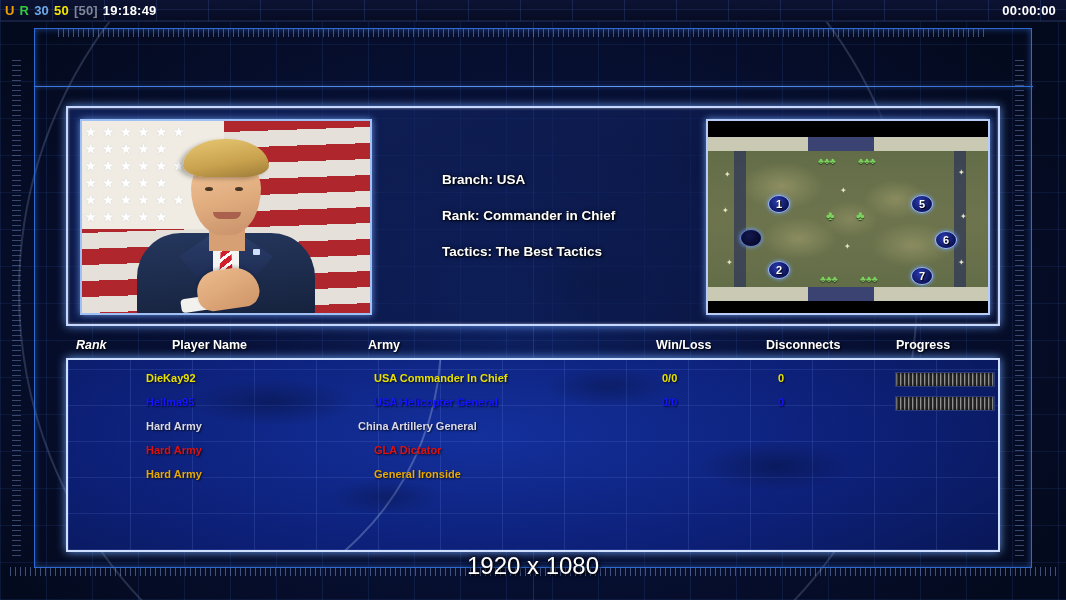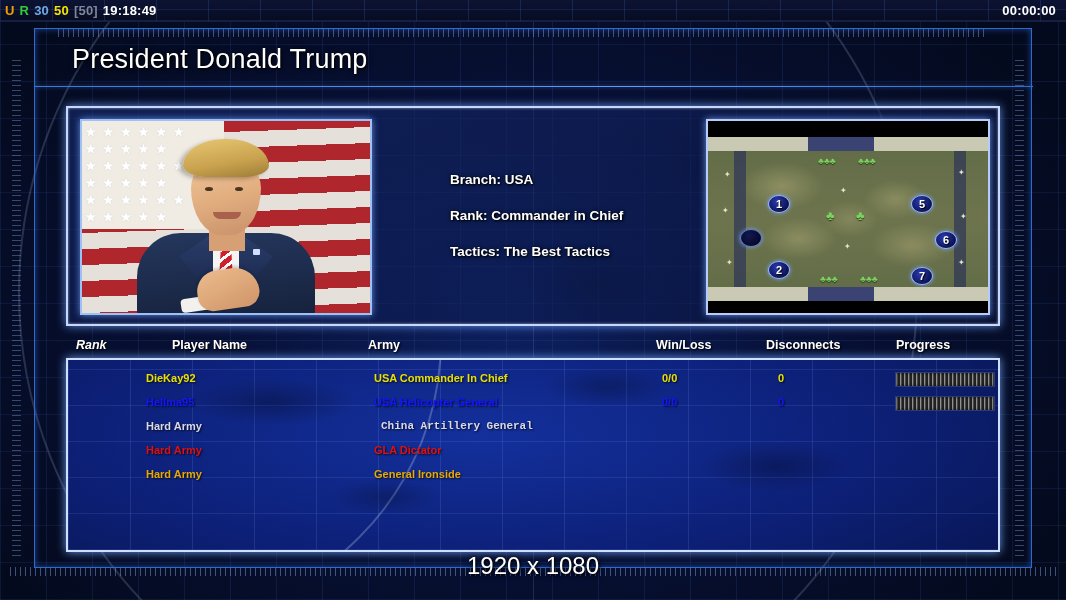"President Donald Trump" div { html: <div>President Donald Trump</div> -> none }
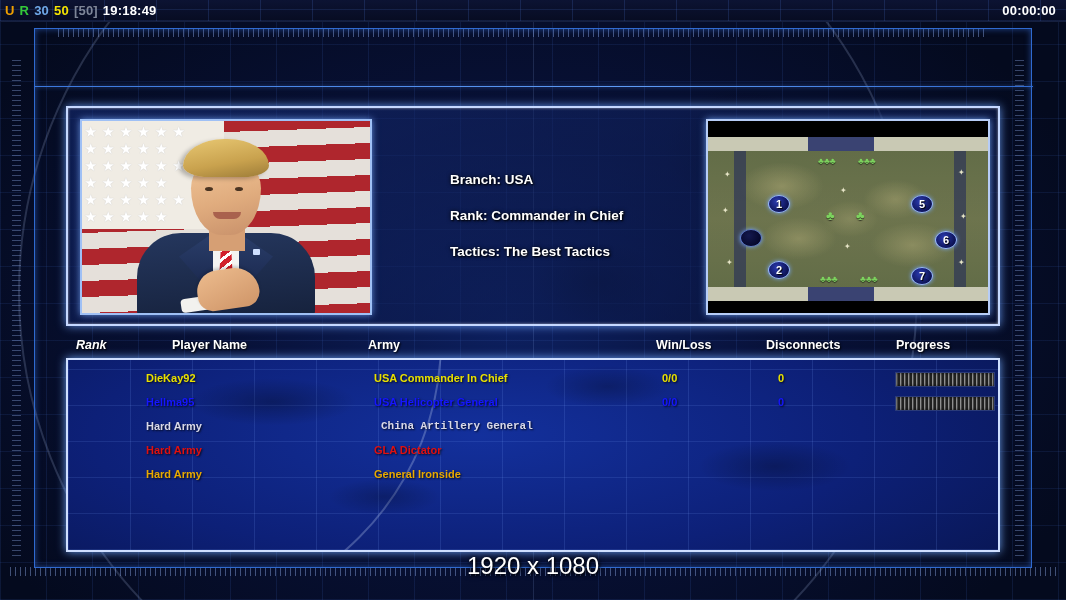"Branch: USA" #info-lines { left: 382px -> 374px }
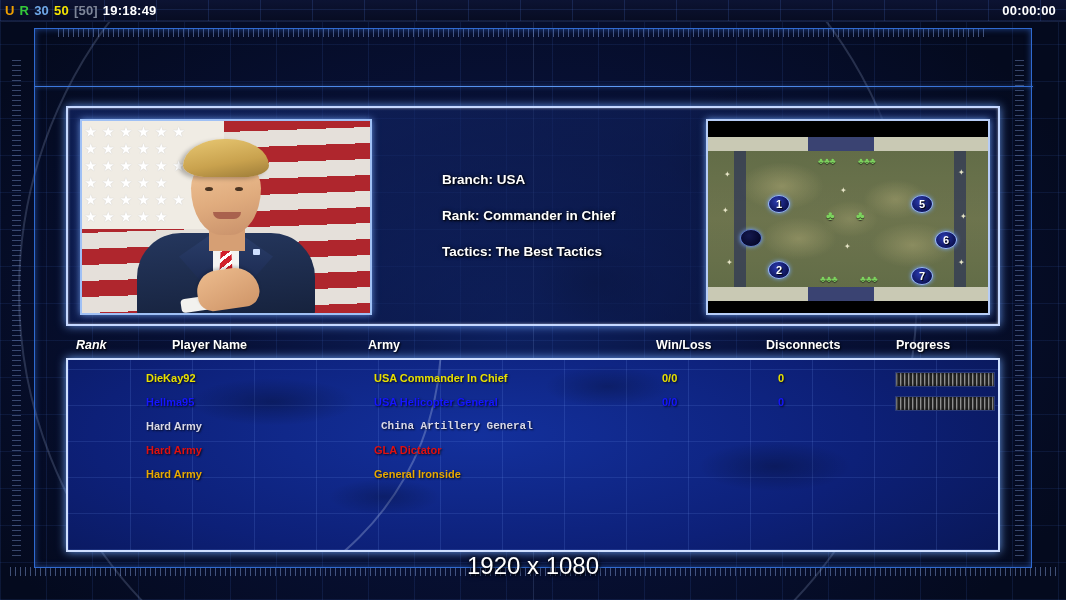"China Artillery General" div.cell { font-family: Liberation Mono, monospace -> none; left: 313px -> 290px }
